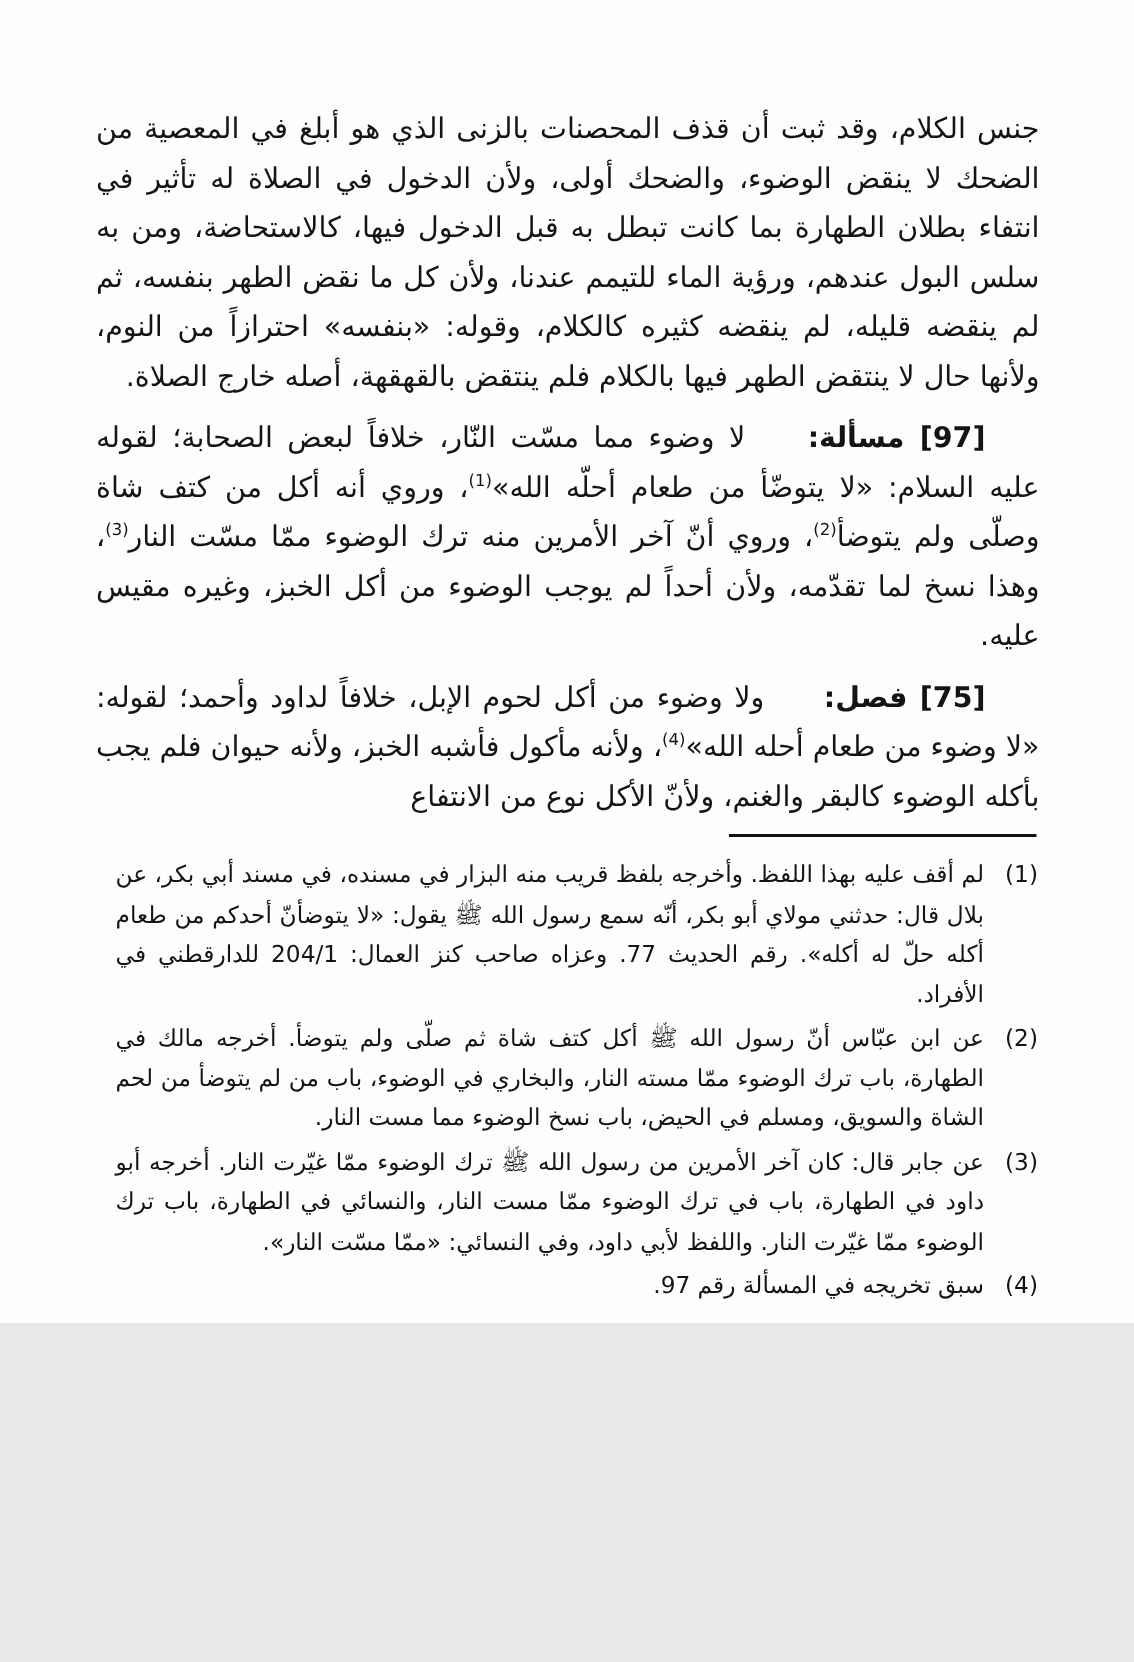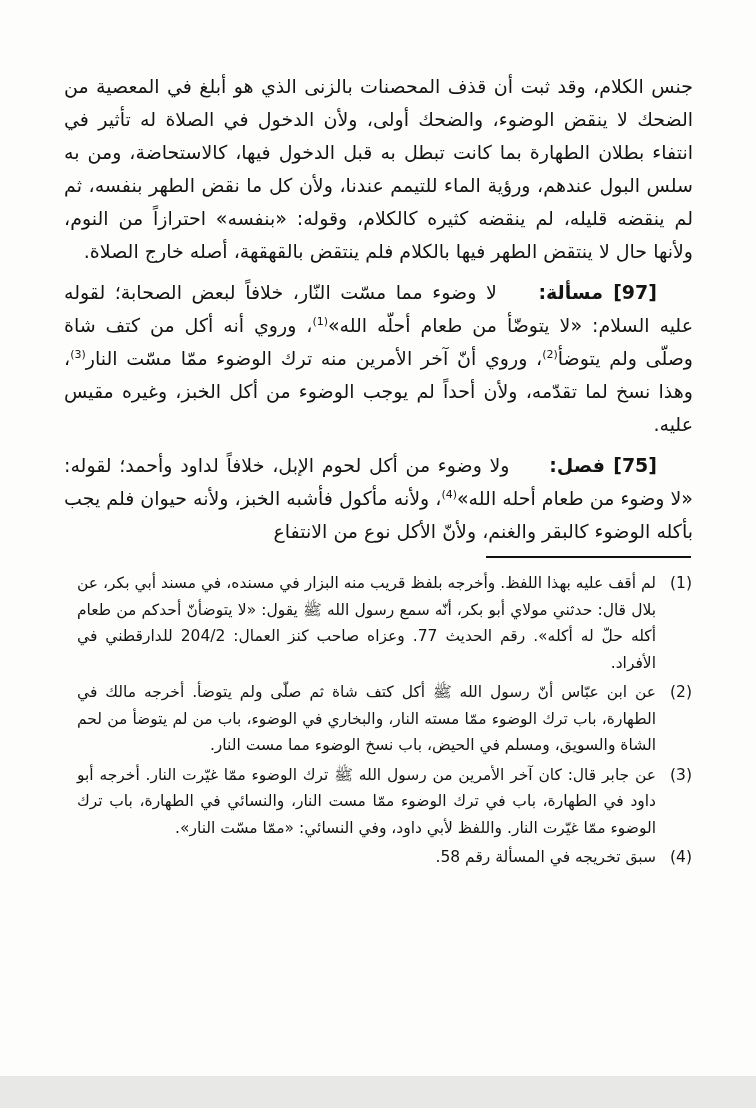"جنس الكلام، وقد ثبت أن" .page { height: 1076px -> 882px }
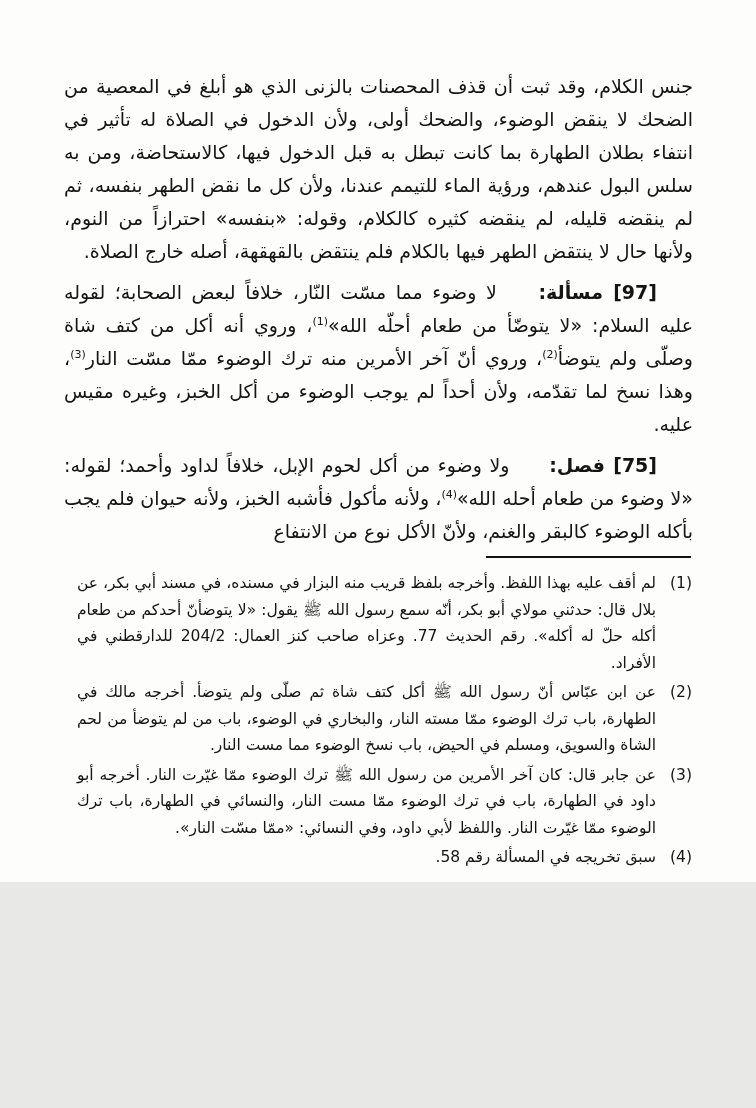"لم أقف عليه بهذا اللفظ." span.fn-text { text: 204/2 -> 204/1 }
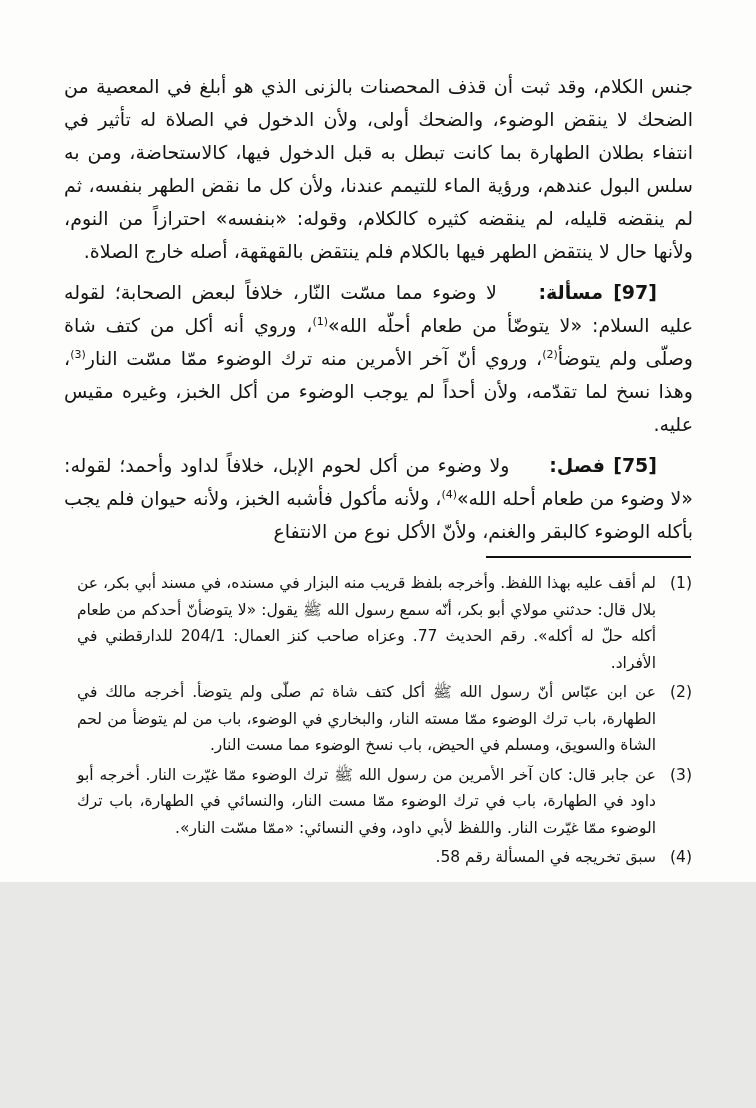"سبق تخريجه في المسألة رقم" span.fn-text { text: 58 -> 97 }
